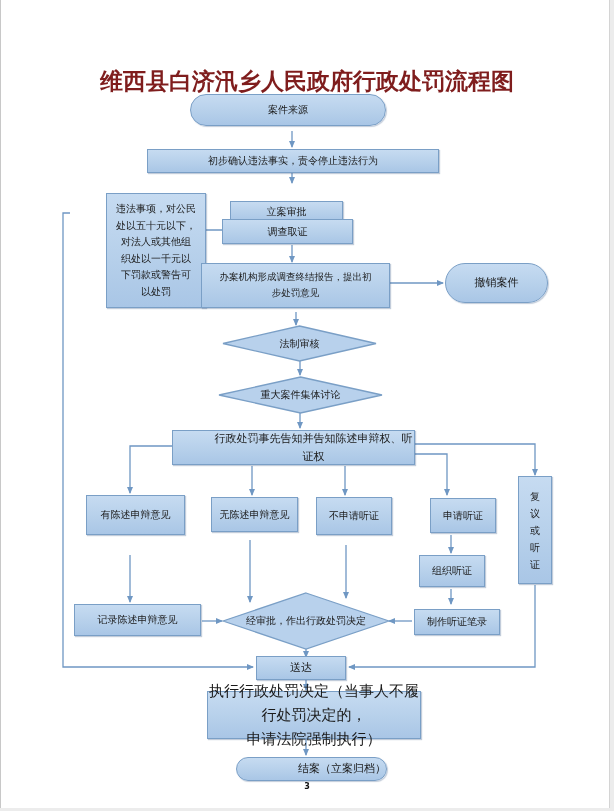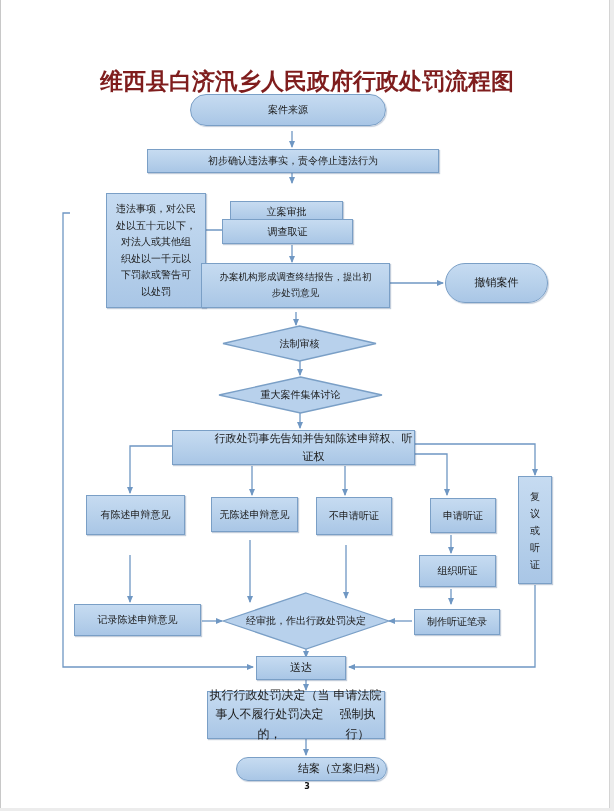"组织听证" div.node { width: 77px -> 66px }
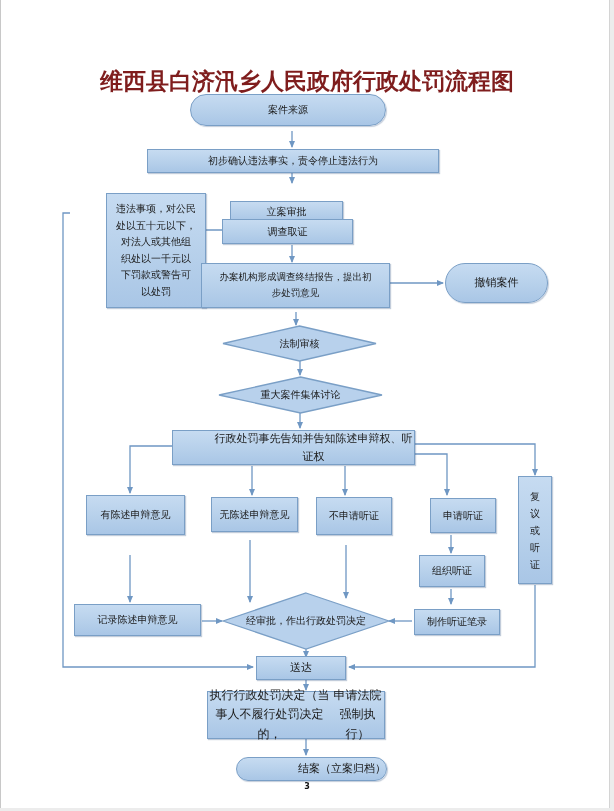"执行行政处罚决定（当事人不履行处罚决定的，" div.node { flex-direction: row -> column; font-size: 12px -> 15px; width: 178px -> 214px }
